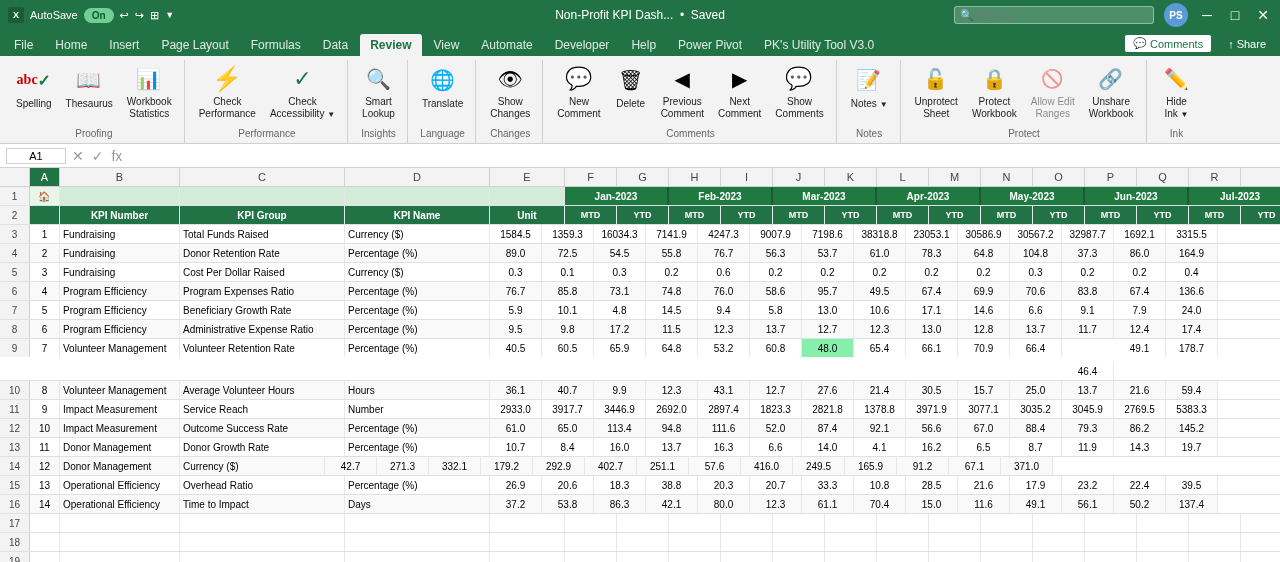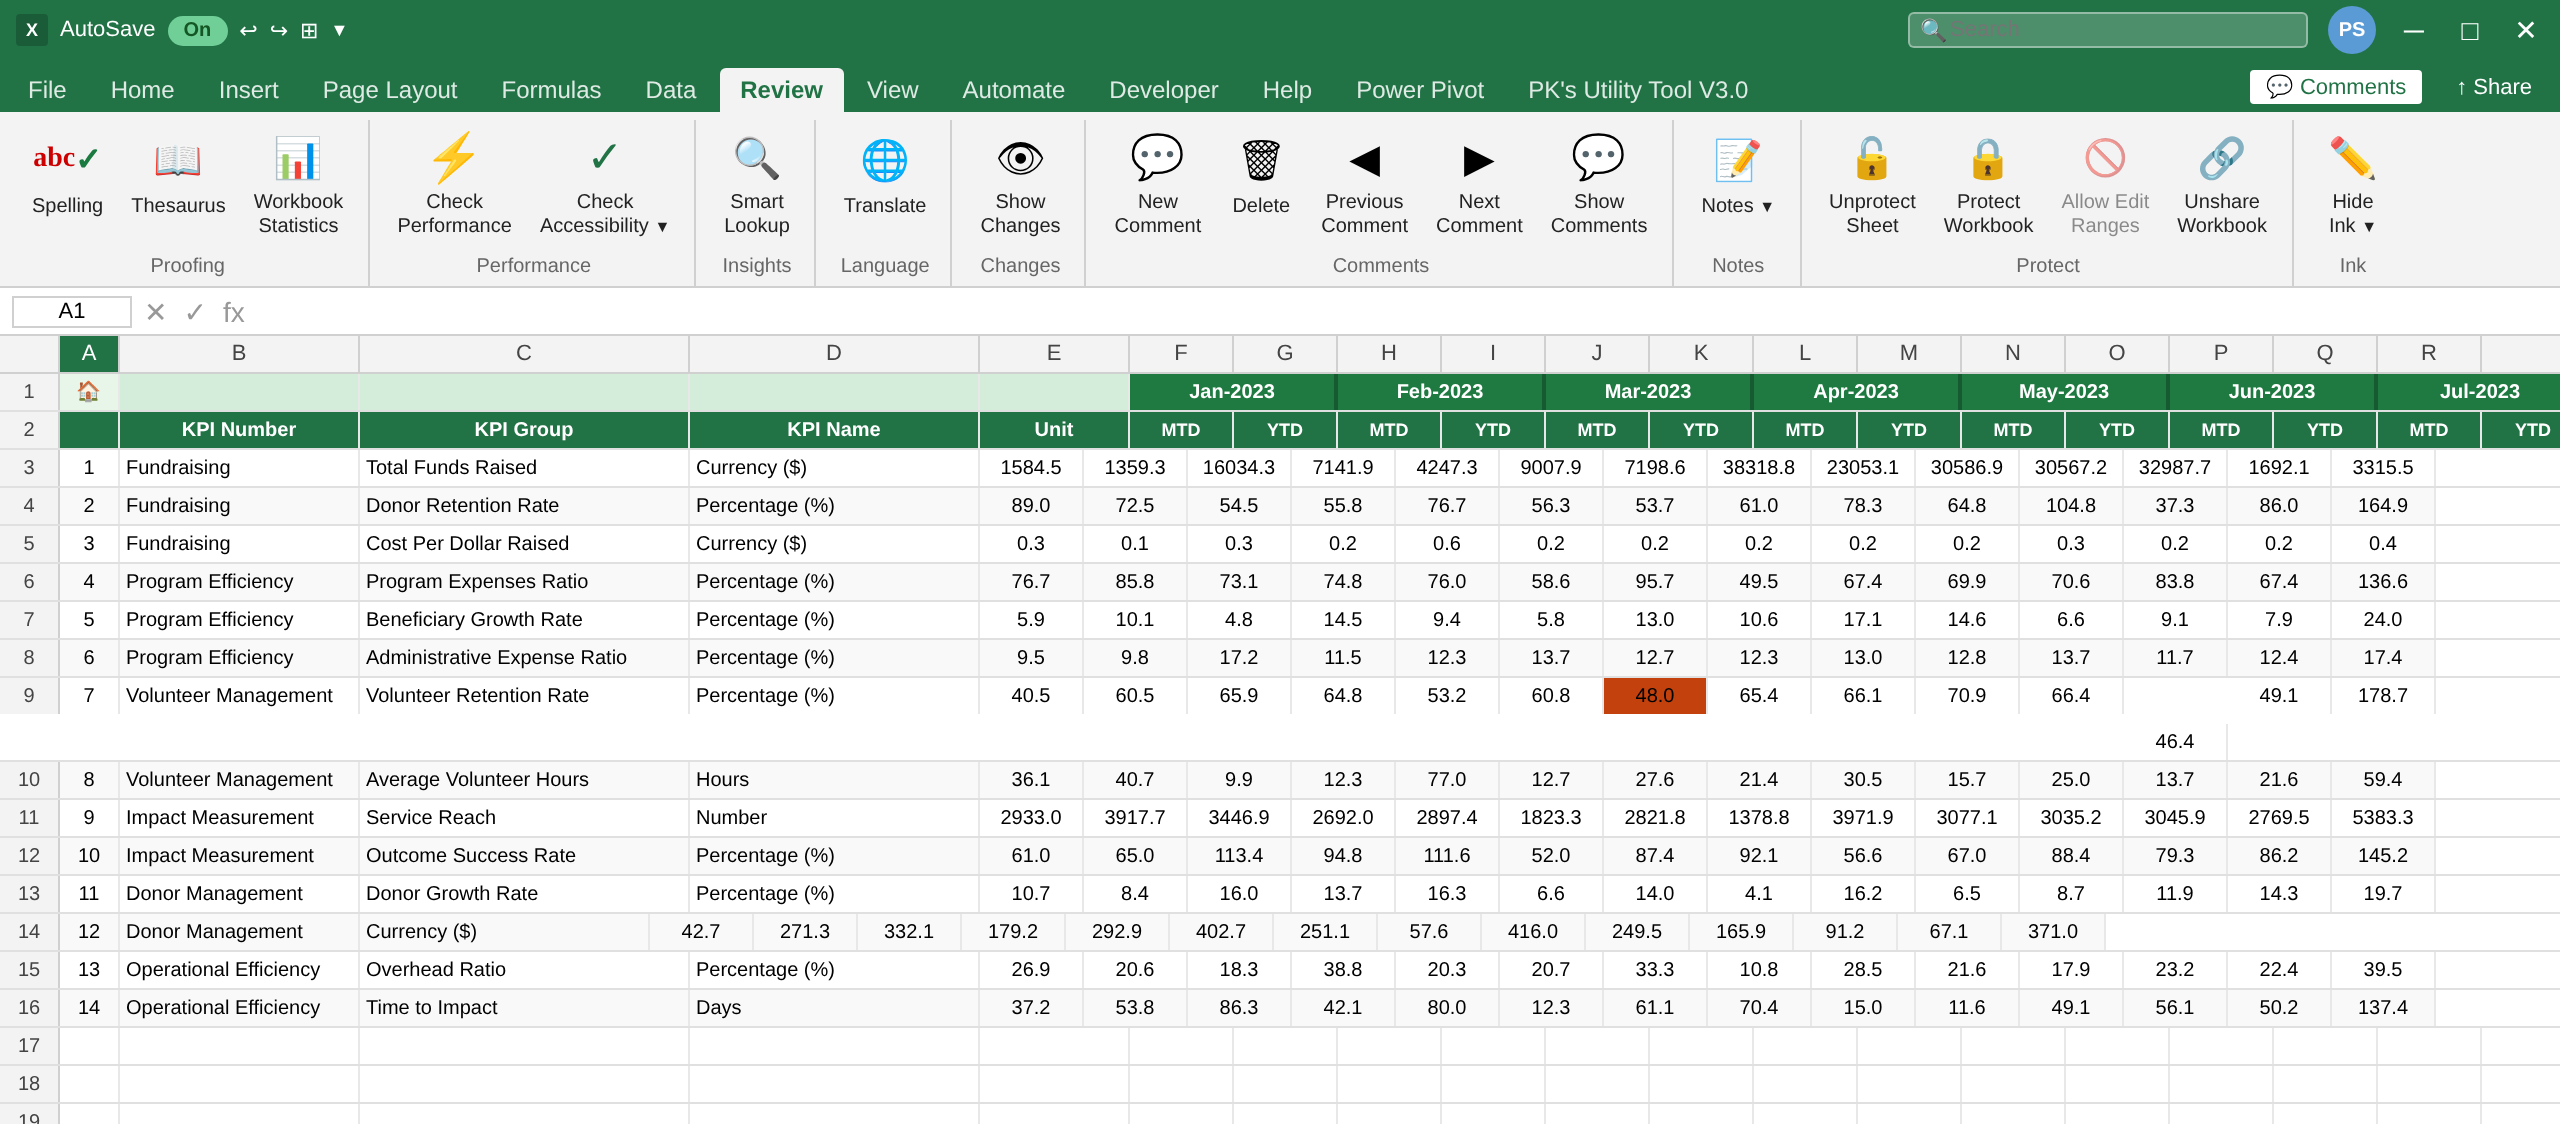"Non-Profit KPI Dash... • Saved" div.title-bar-center { html: none -> <div> <span>Non-Profit KPI Dash...</span> &nbsp;•&nbsp; <span>Saved</span> </div> }
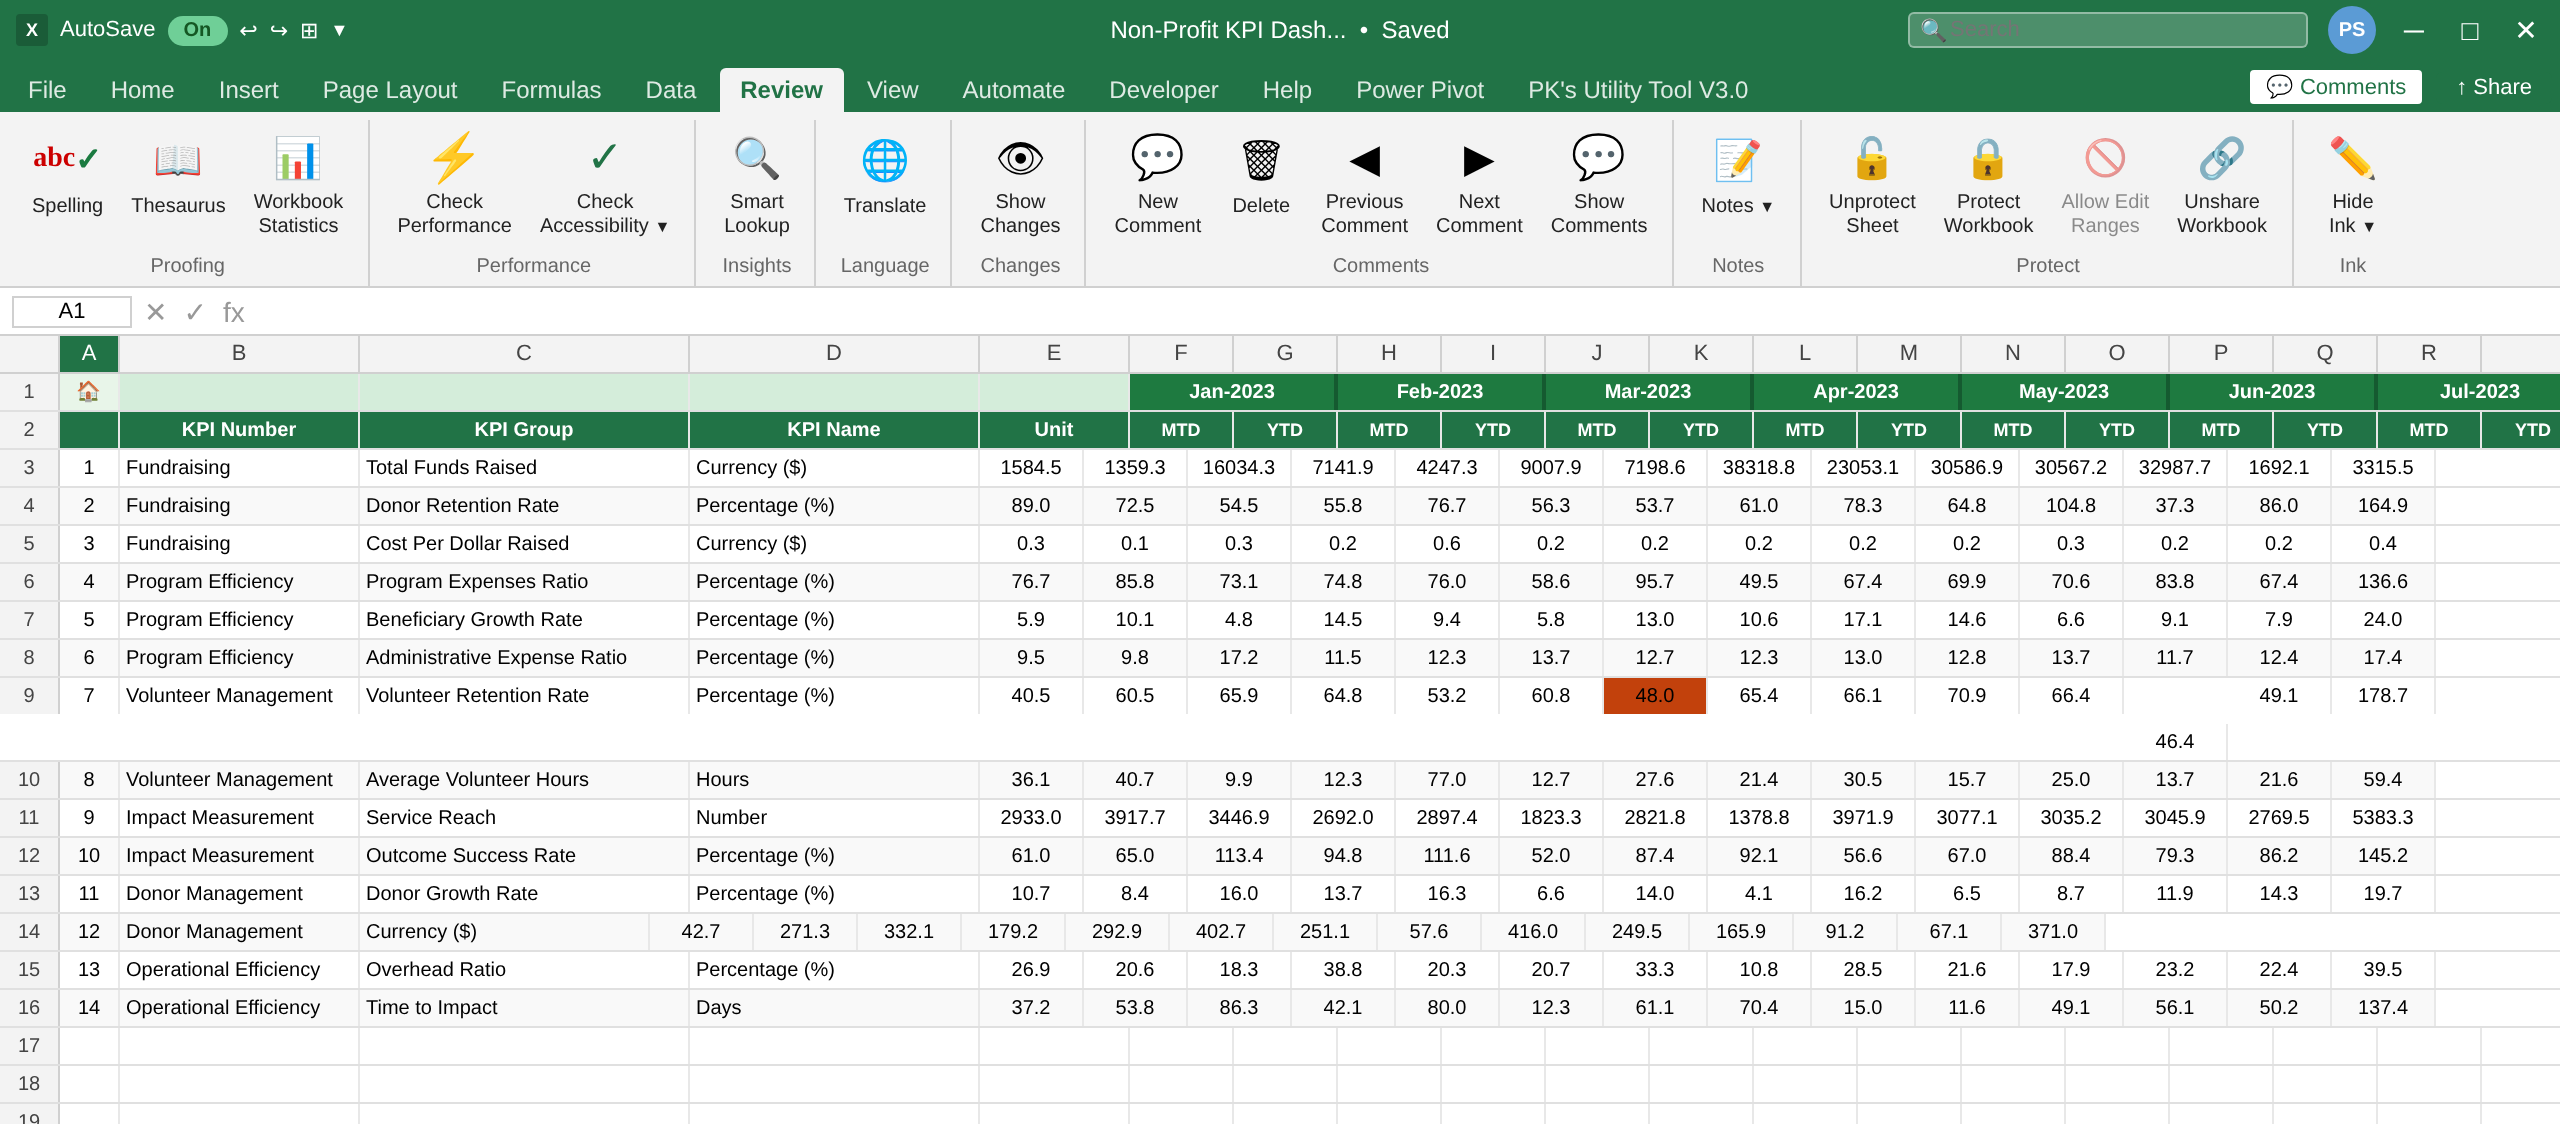"48.0" div.cell { background: #c2410c -> #86efac }
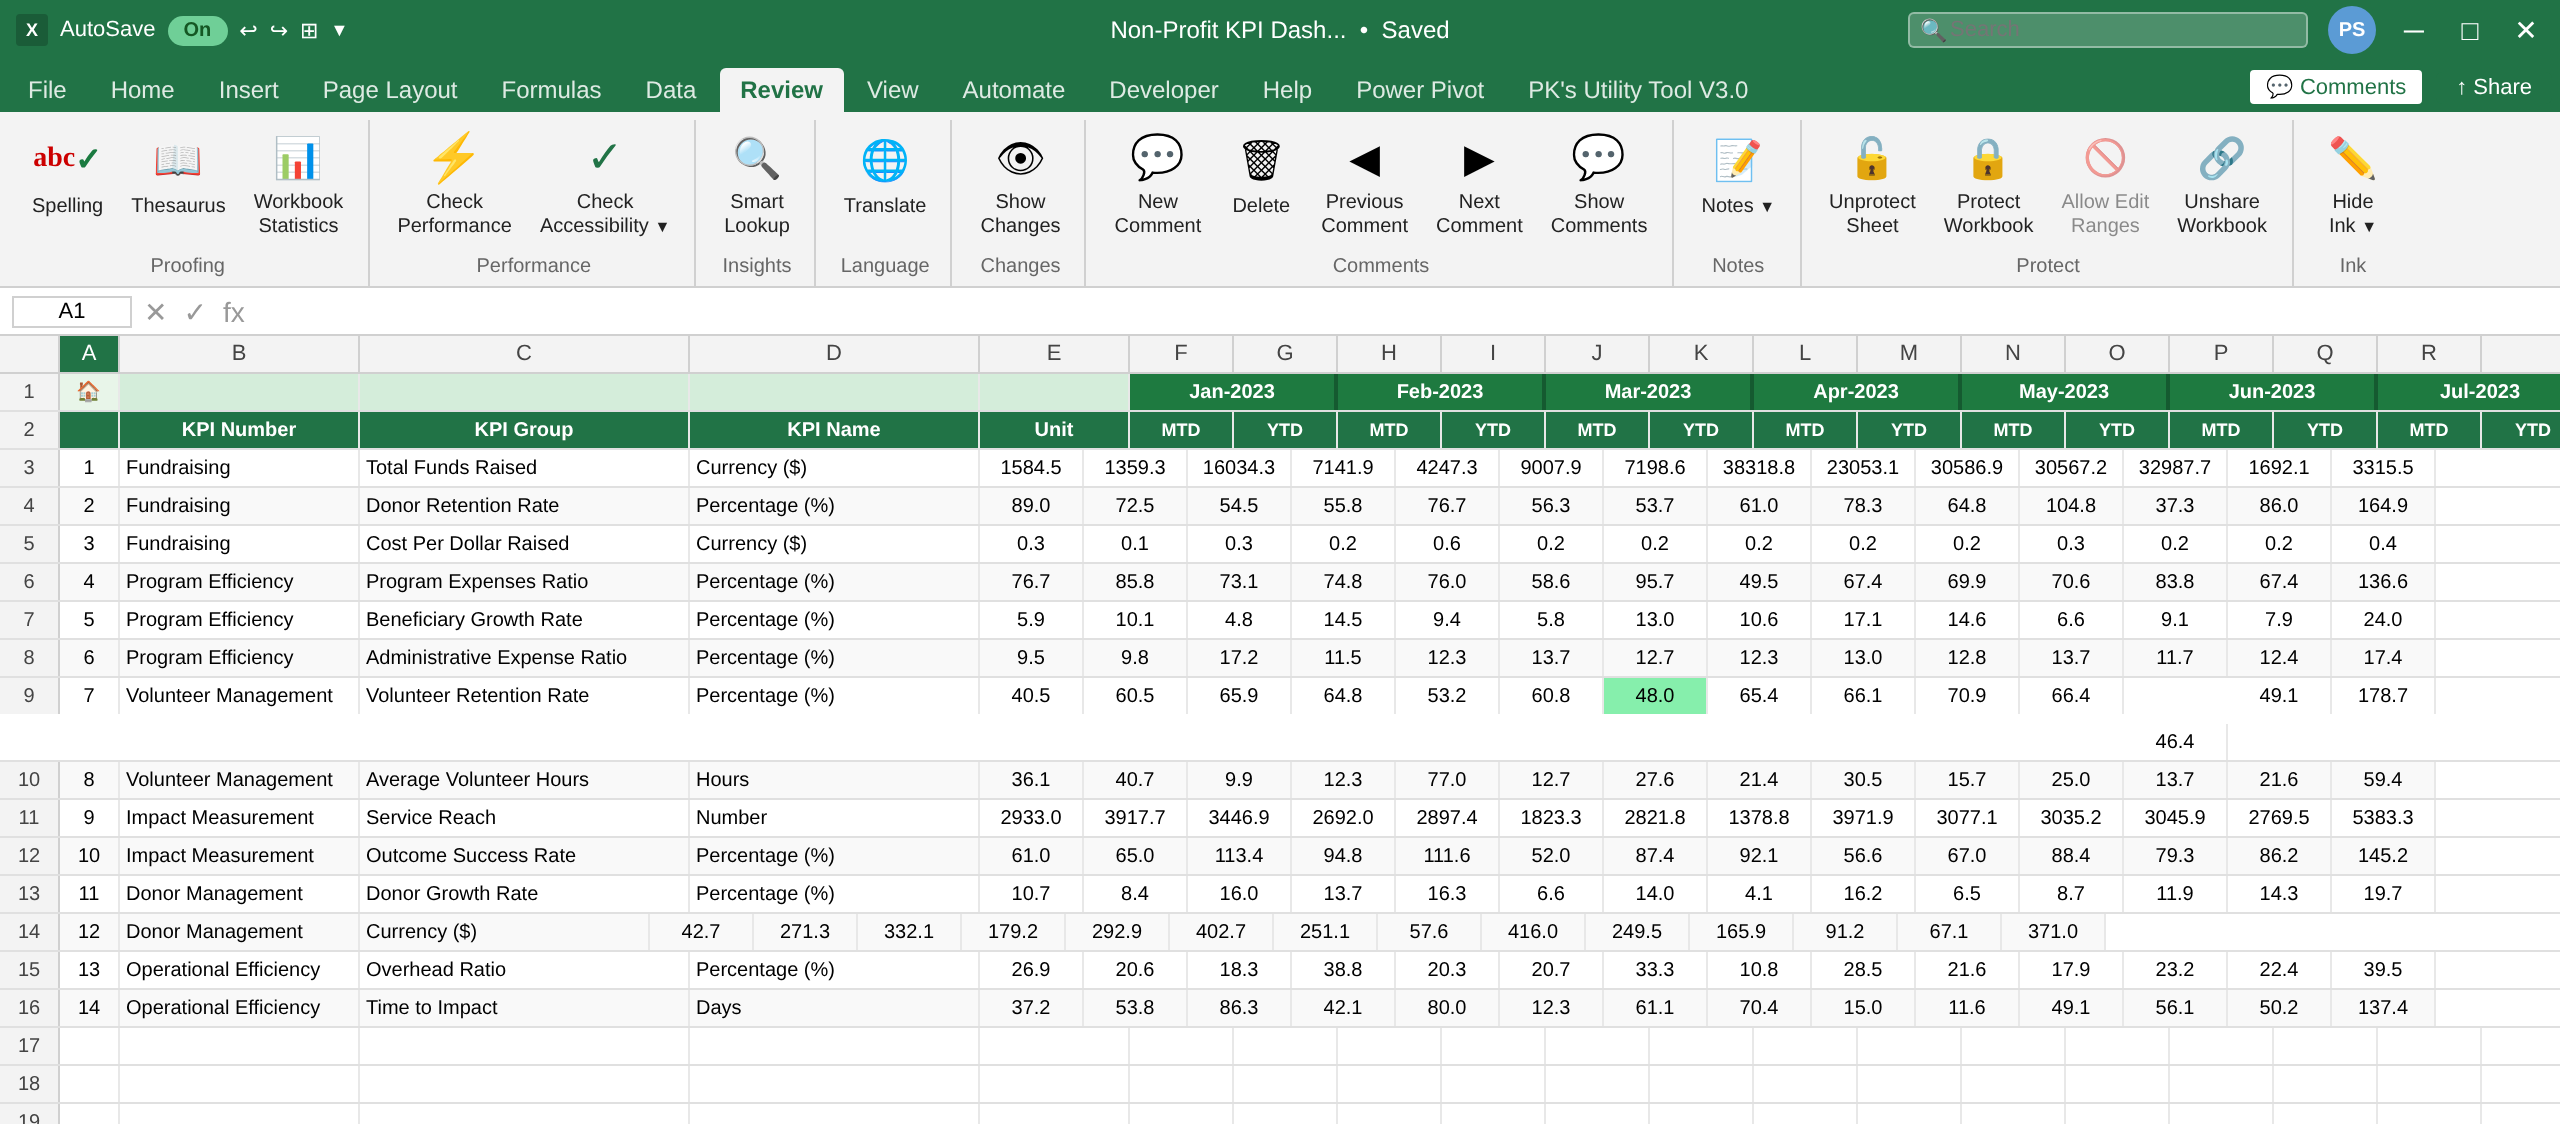"77.0" div.cell { text: 77.0 -> 43.1 }
